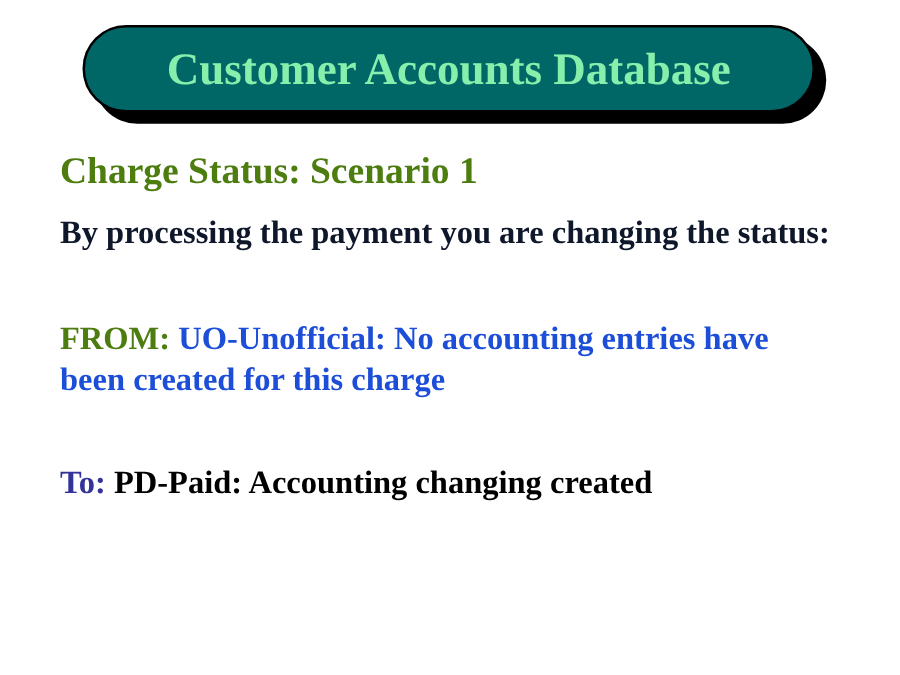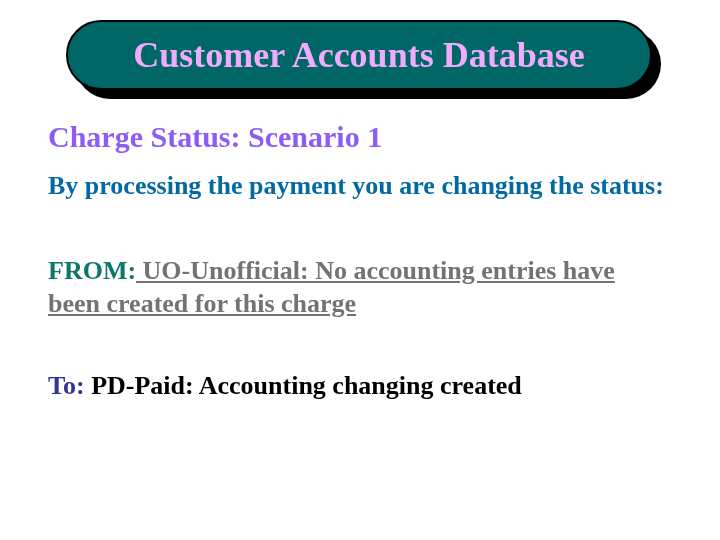"Customer Accounts Database" .title-text { color: #f0abfc -> #86efac }
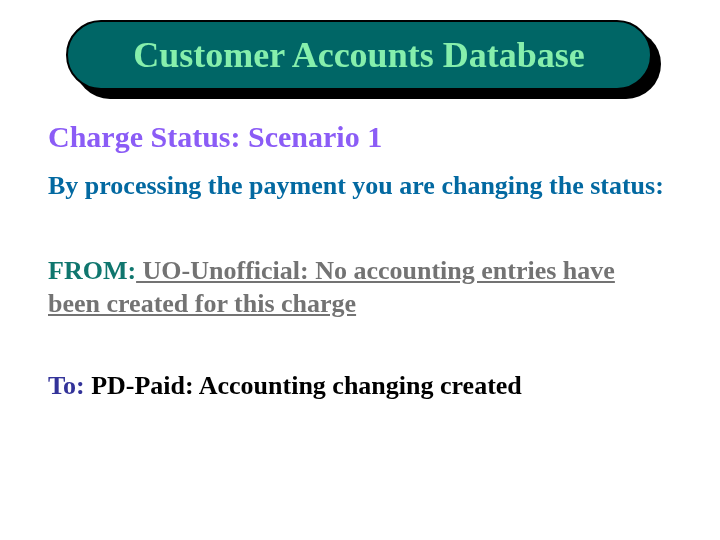"Charge Status: Scenario 1" .subtitle { color: #8b5cf6 -> #4d7c0f }
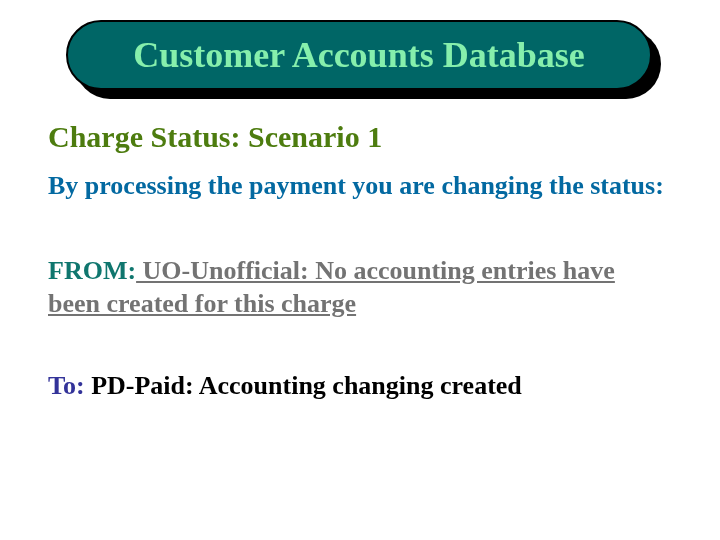"By processing the payment you" .body { color: #0369a1 -> #0f172a }
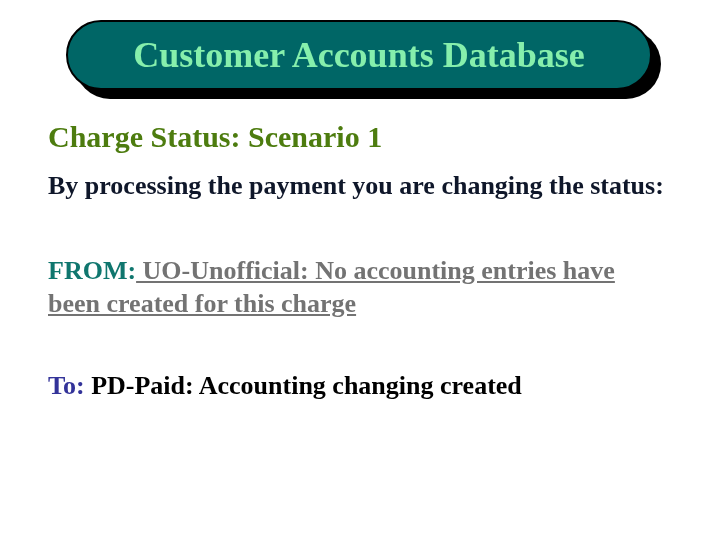"FROM:" .from-label { color: #0f766e -> #4d7c0f }
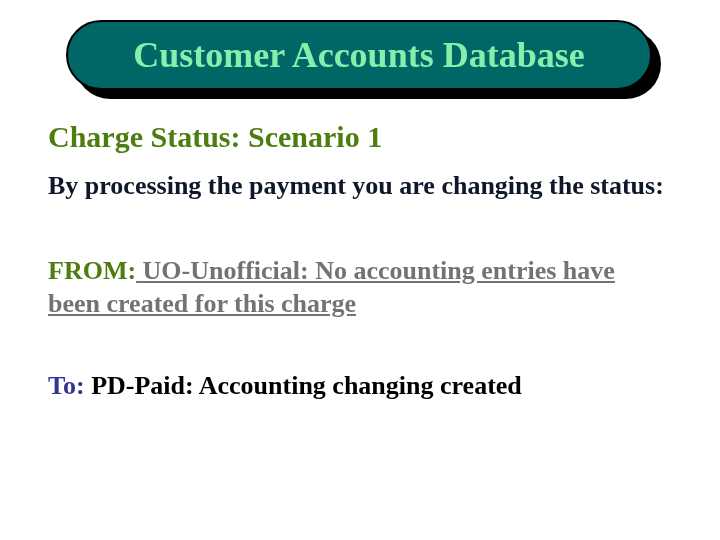"UO-Unofficial: No accounting entries" .from-text { color: #737373 -> #1d4ed8; text-decoration: underline -> none }
